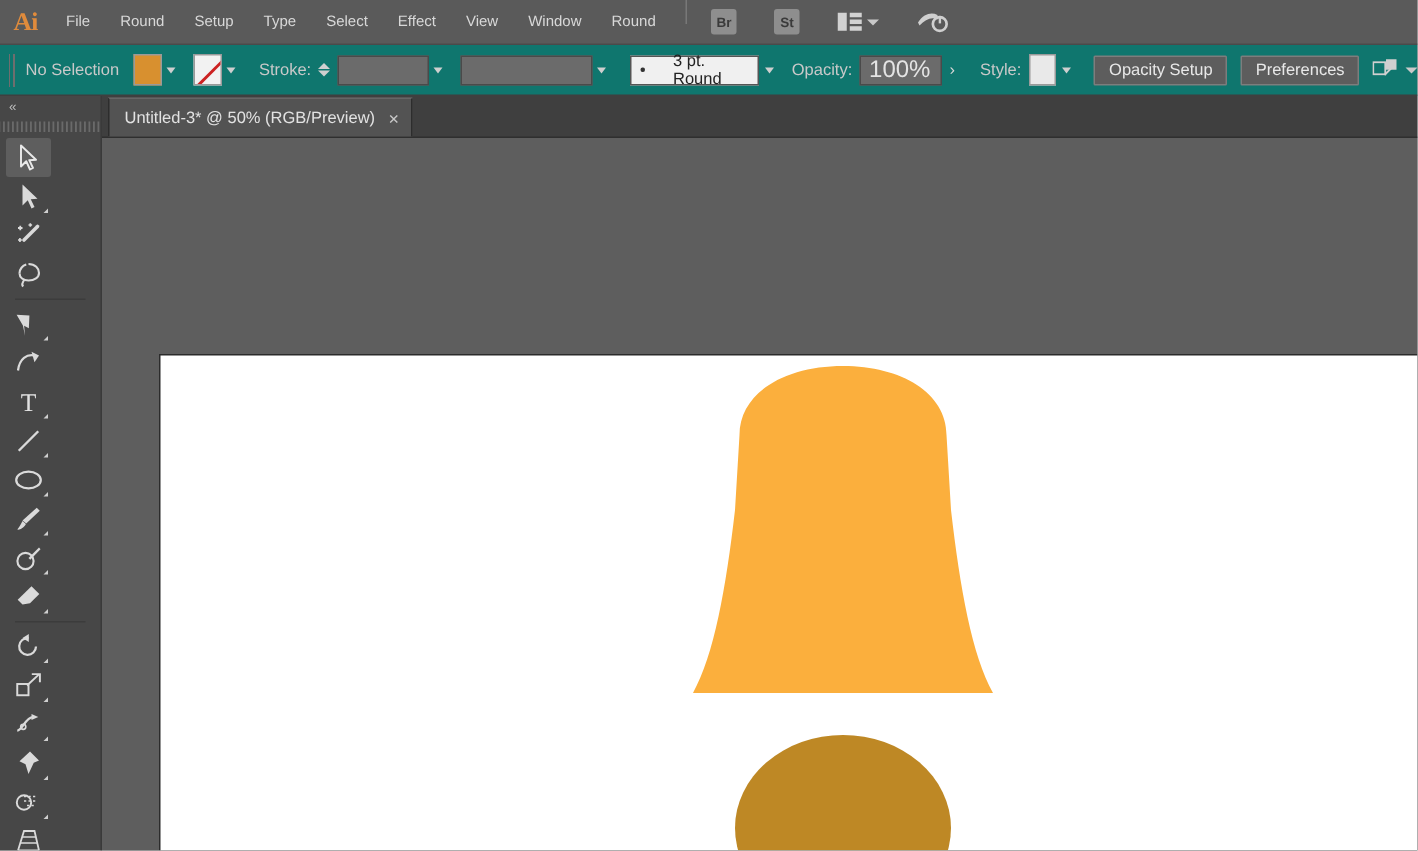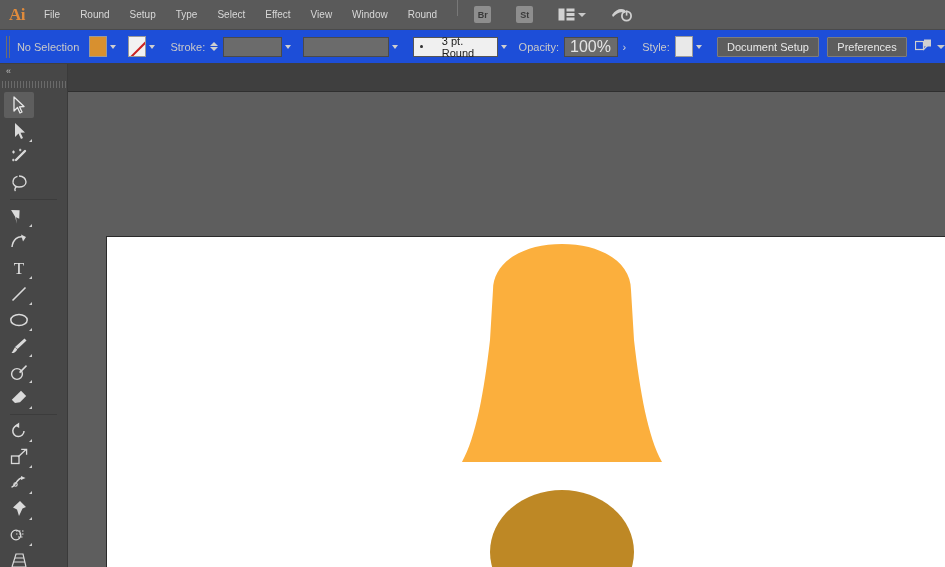"No Selection" .controlbar { background: #1d4ed8 -> #0f766e }
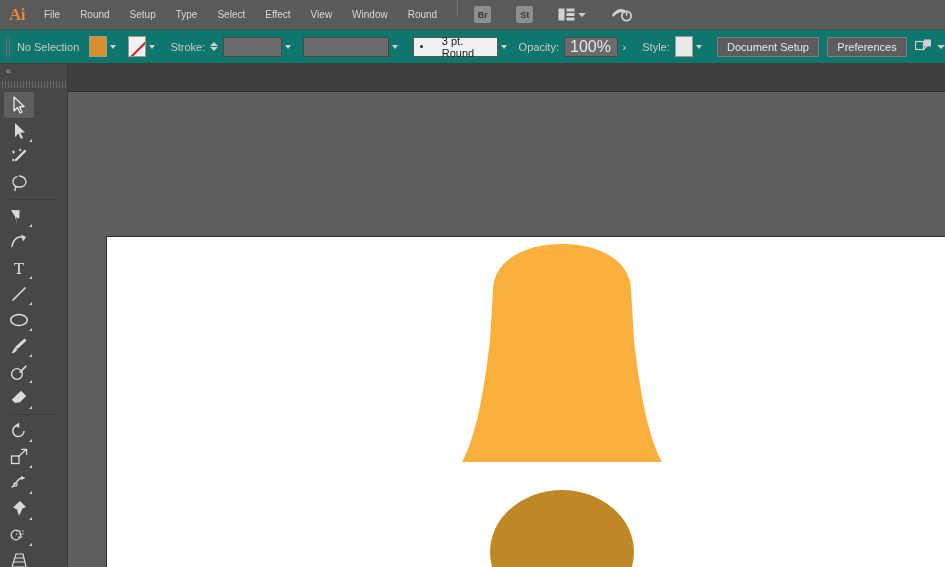"Document Setup" div.btn { text: Document -> Opacity }
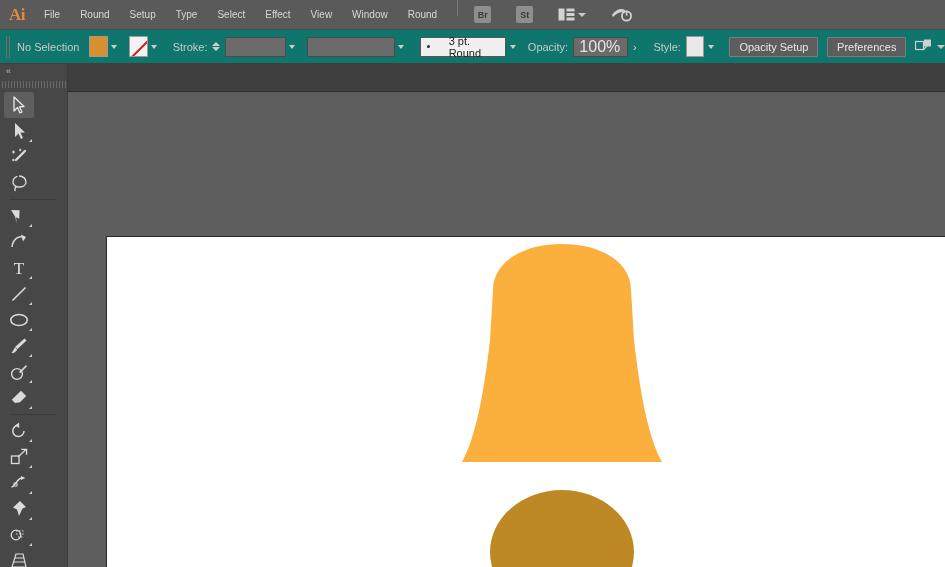"Untitled-3* @ 50% (RGB/Preview)" div.doctab { html: none -> <div> <span>Untitled-3* @ 50% (RGB/Preview)</span> <span>×</span> </div> }
